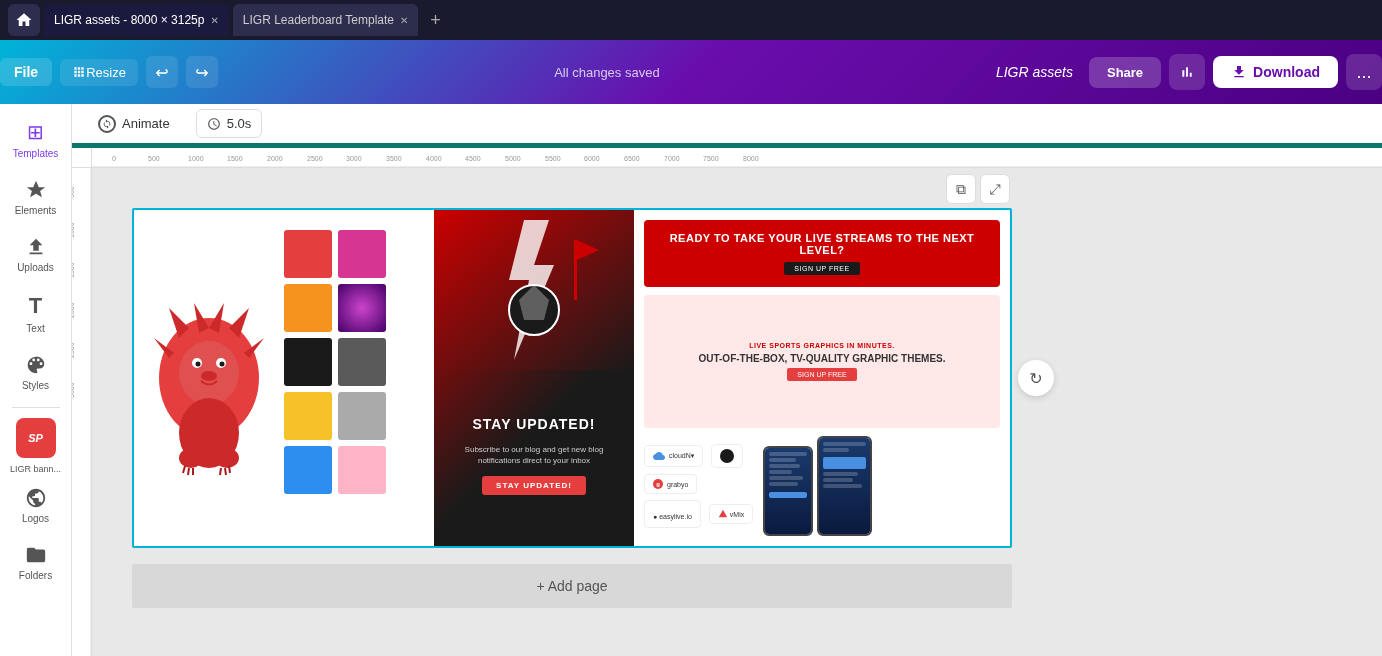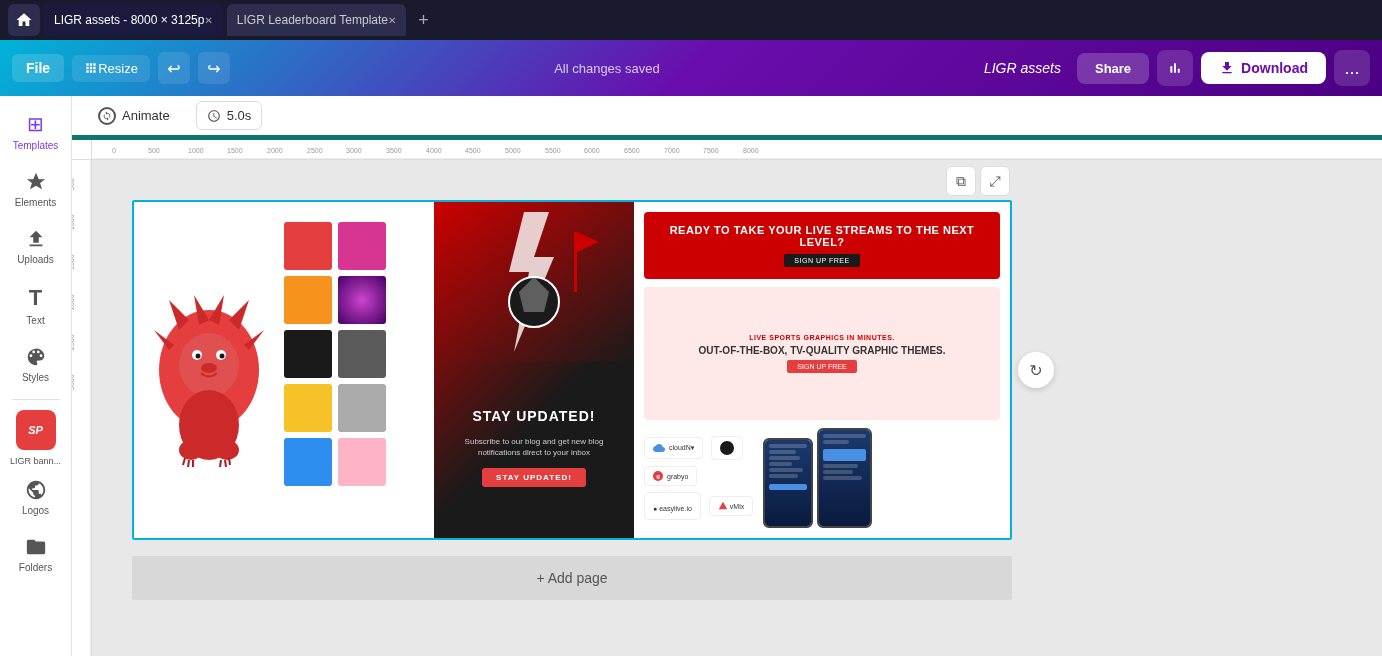"LIGR assets - 8000 ×" .tab { gap: none -> 6px }
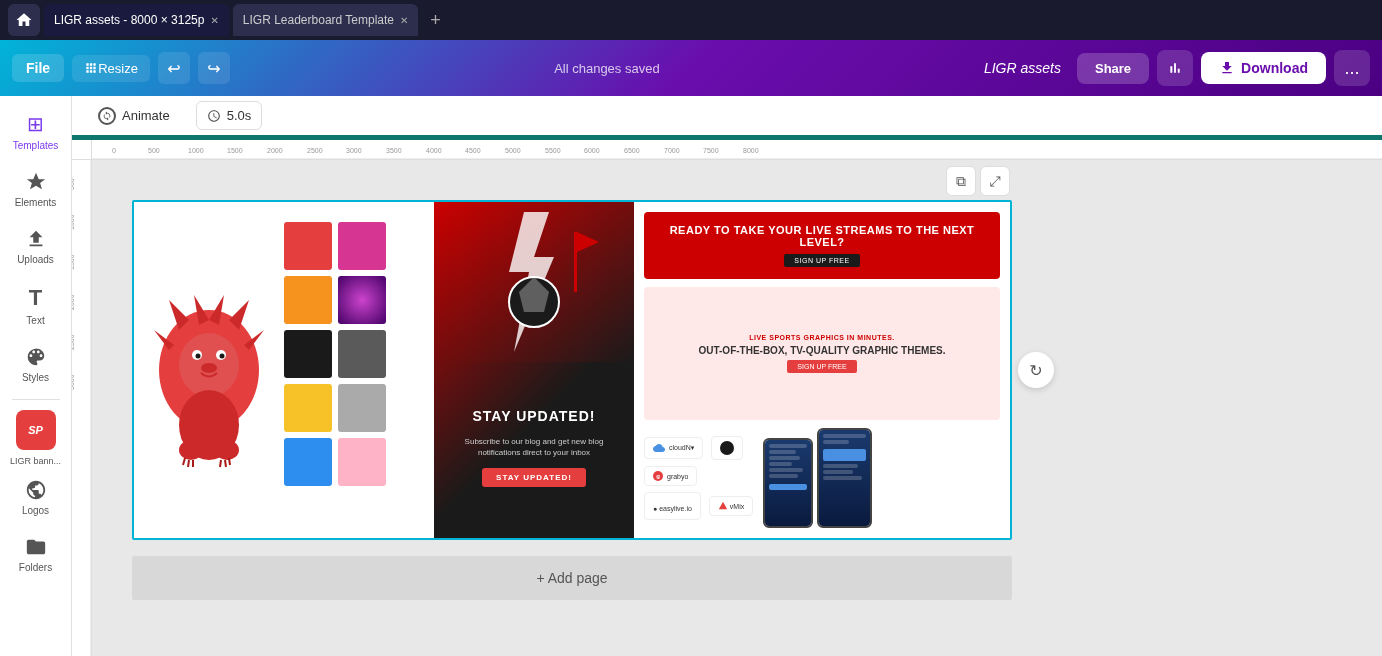"File" .toolbar { height: 56px -> 64px; padding: 0 12px -> 0 0 }
